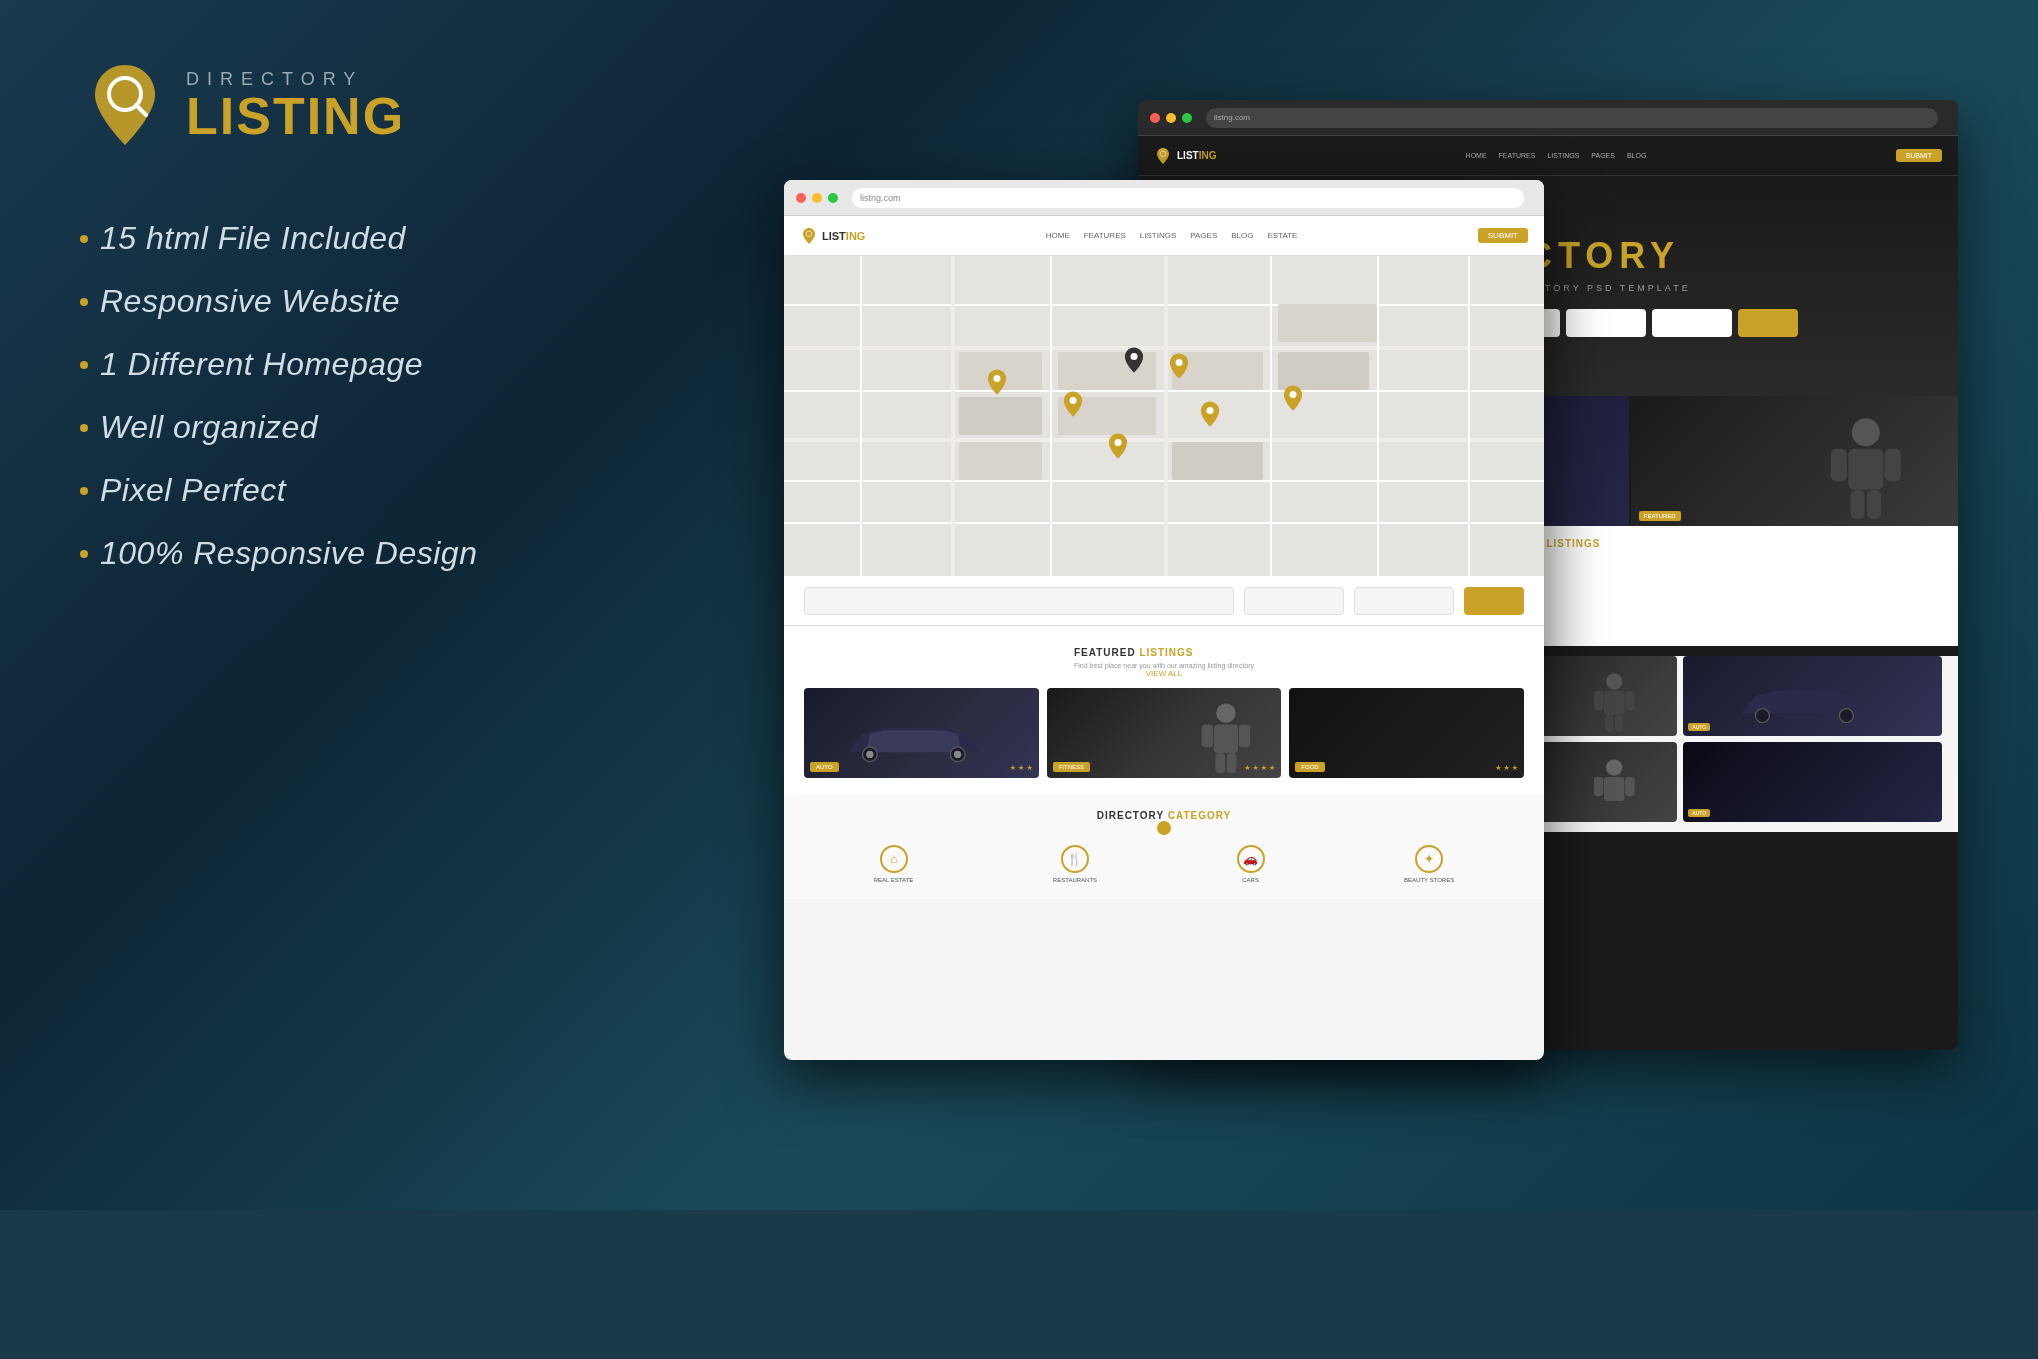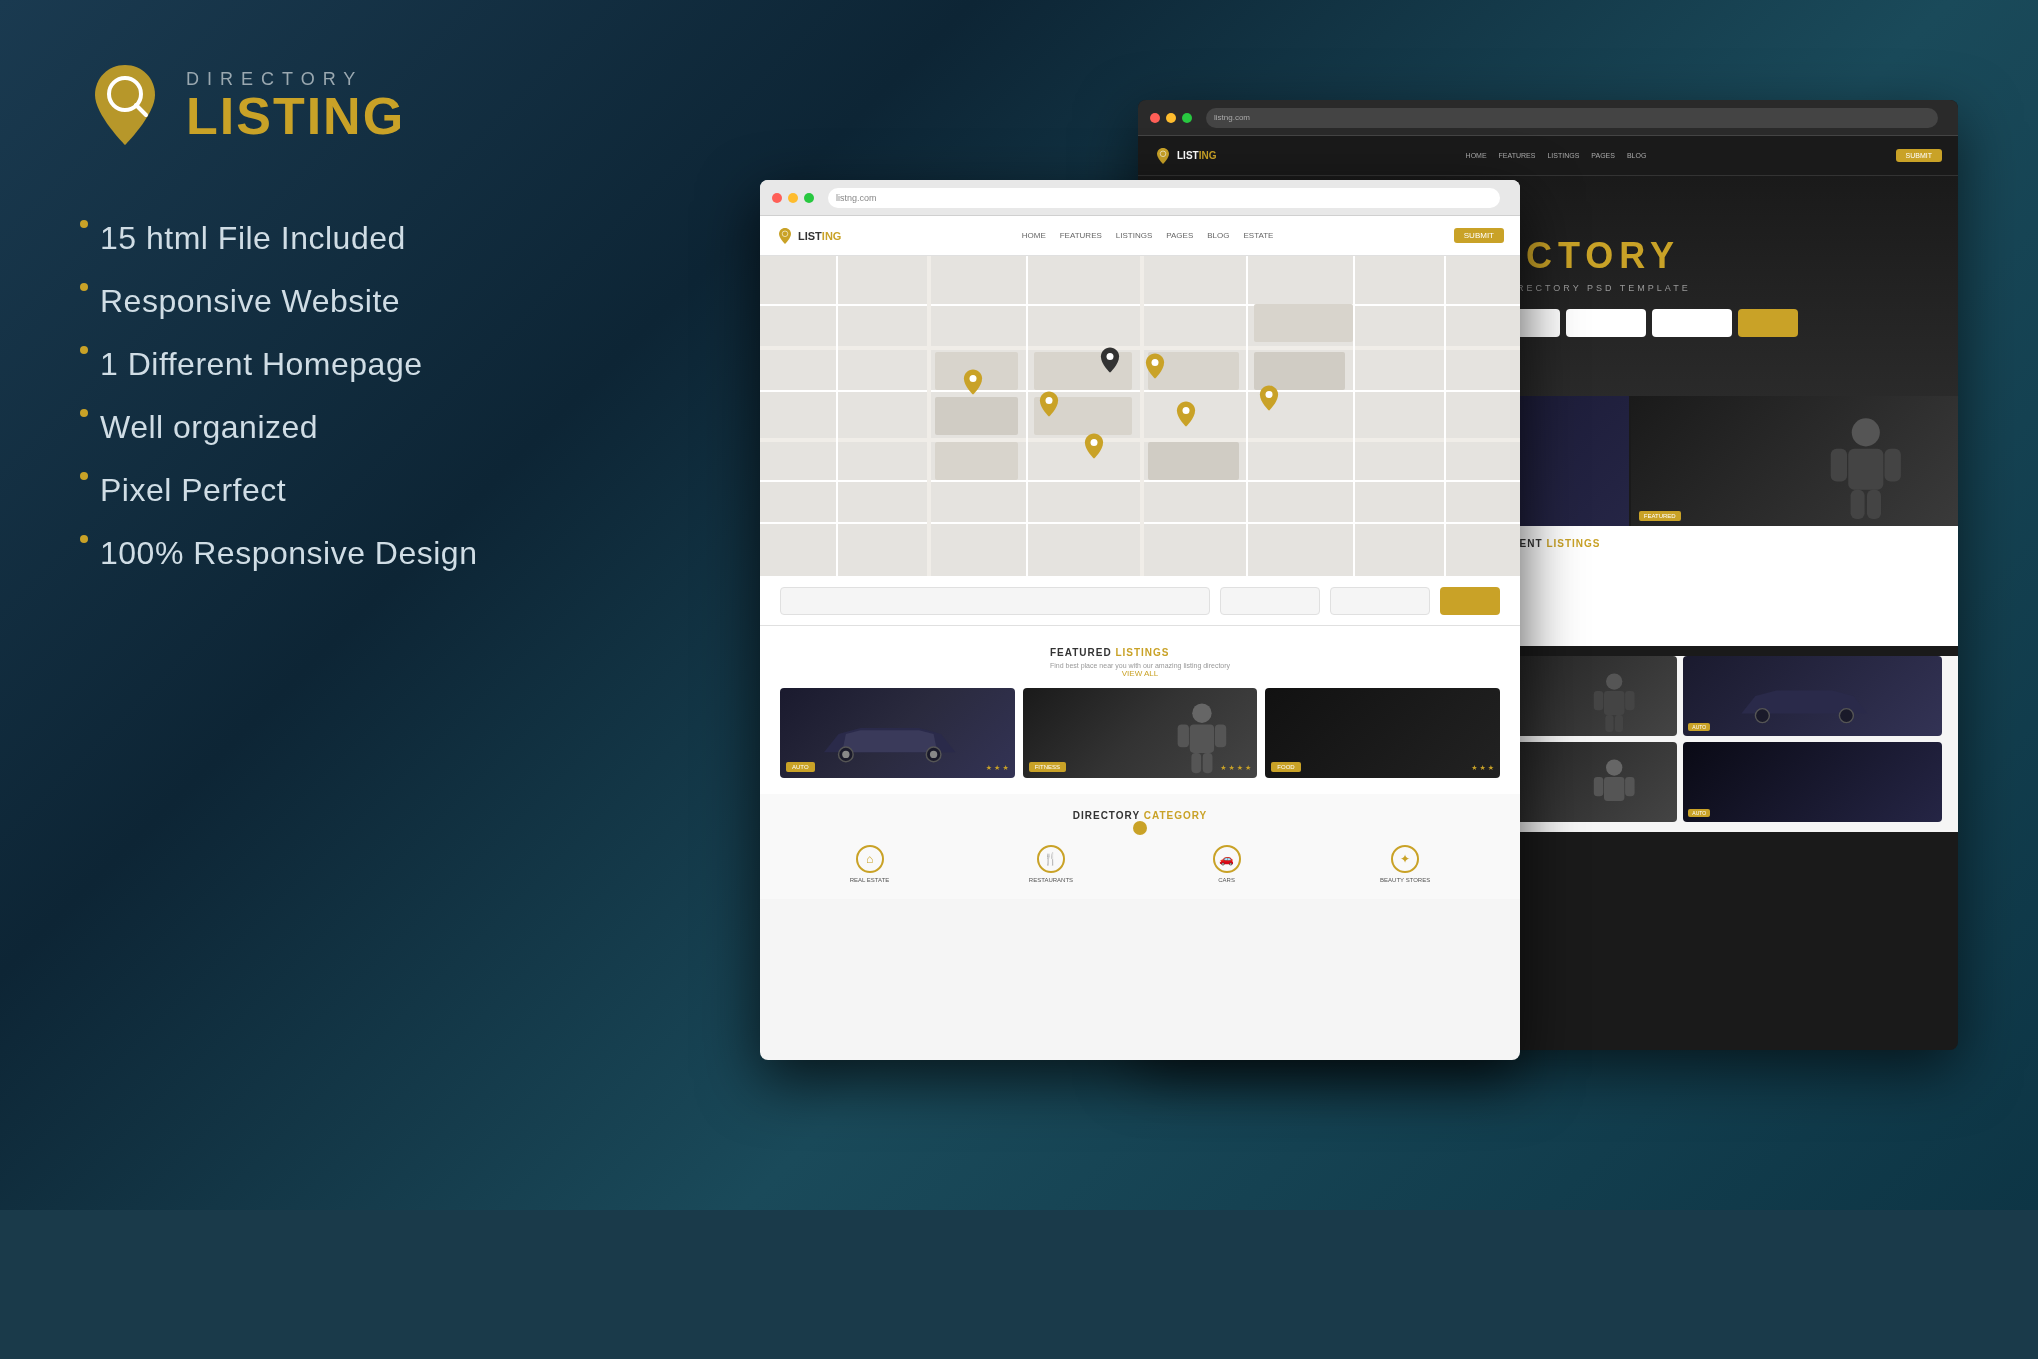"DIRECTORY" .content-area { gap: 60px -> 84px }
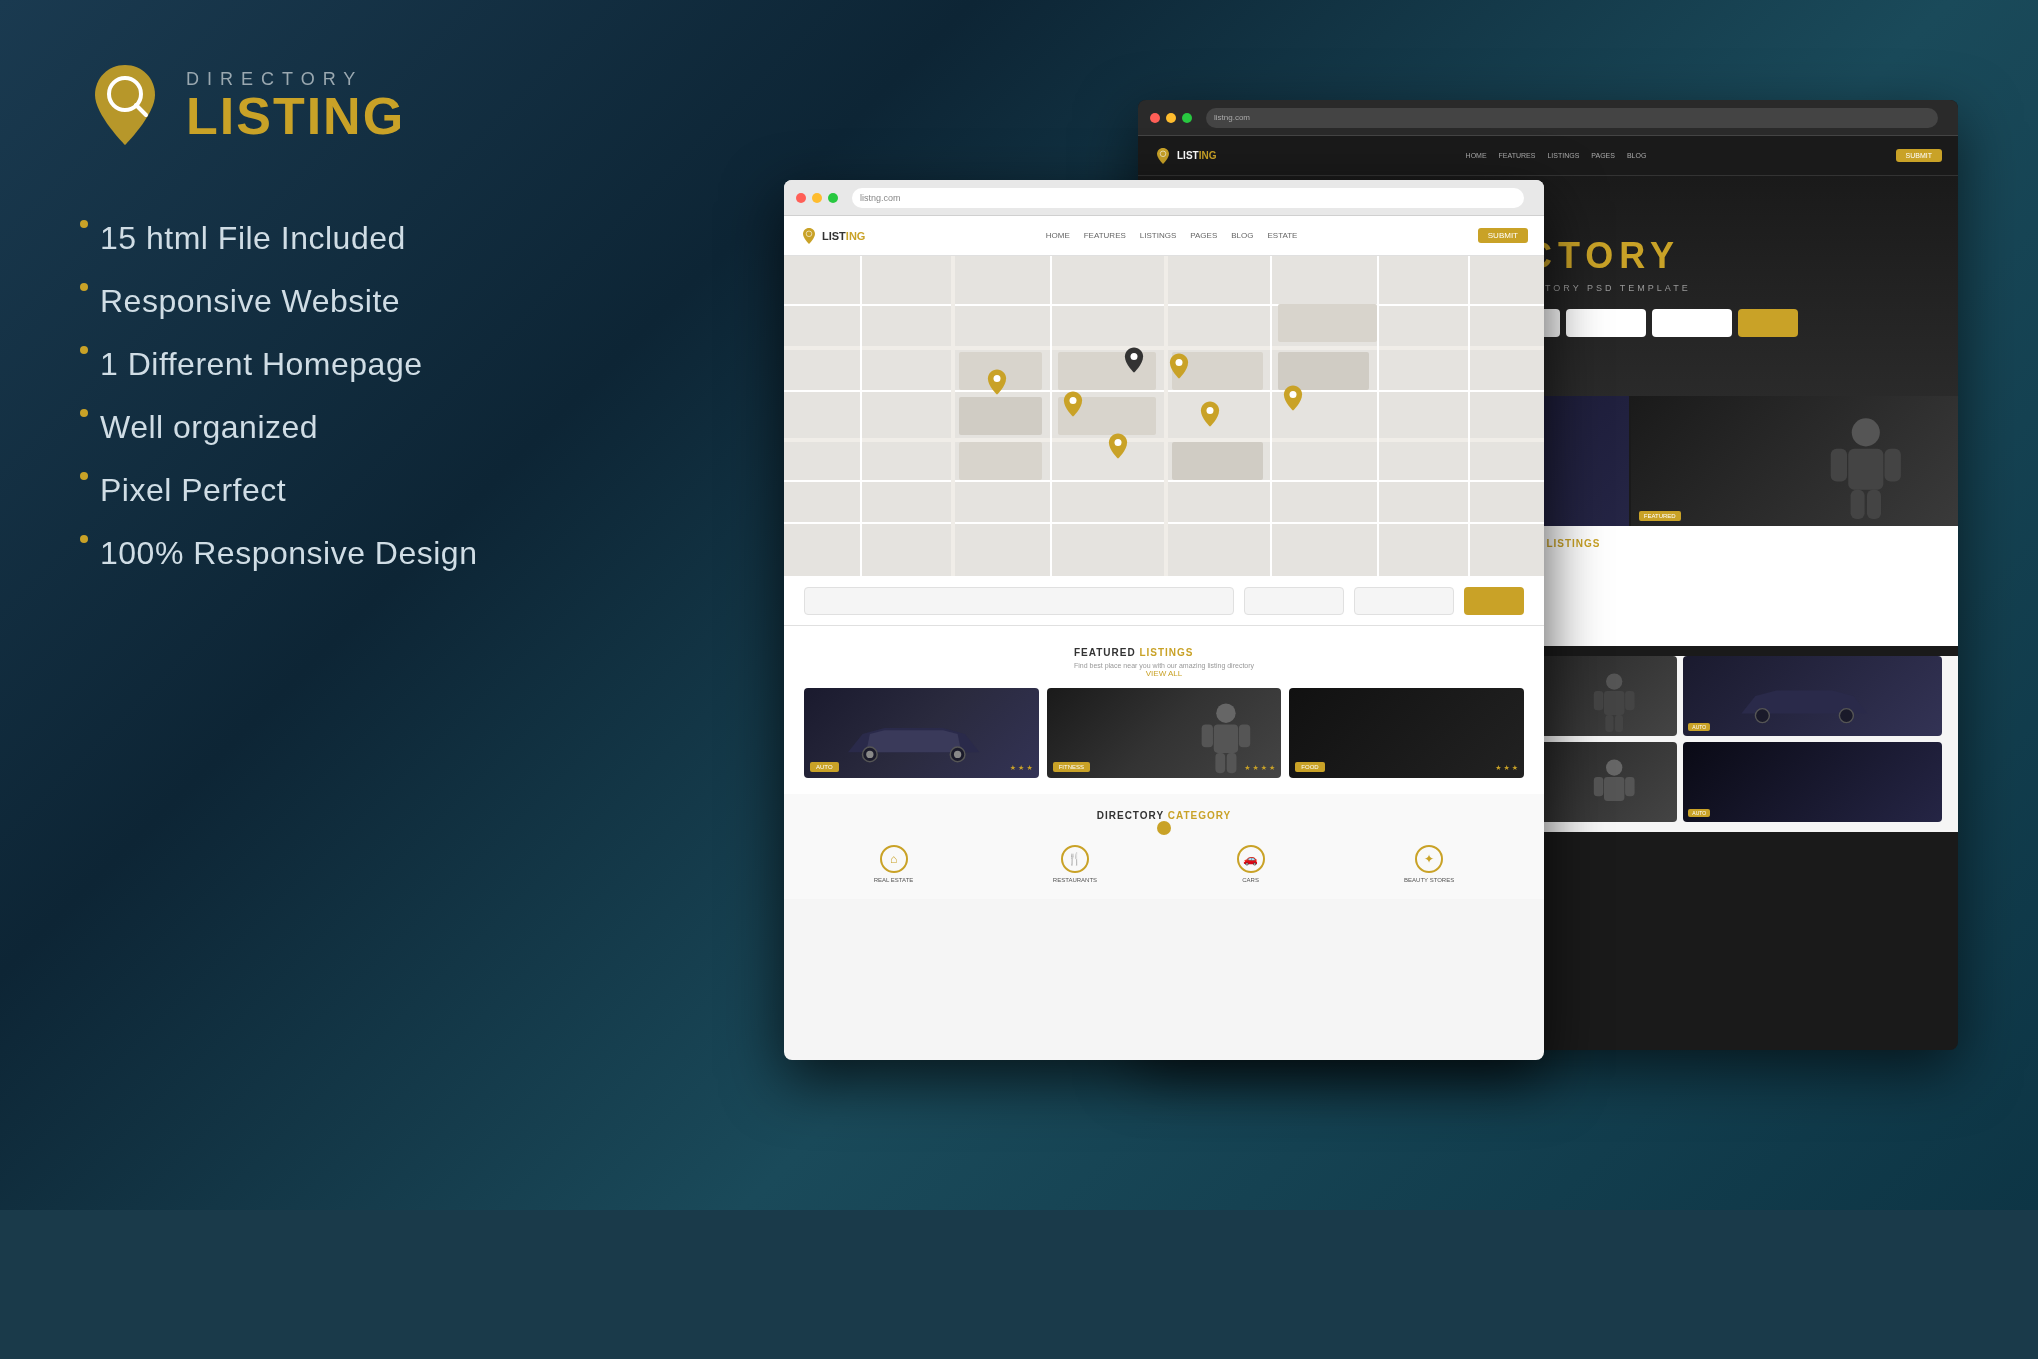"15 html File Included" .feature-item { align-items: none -> center; font-style: none -> italic }
